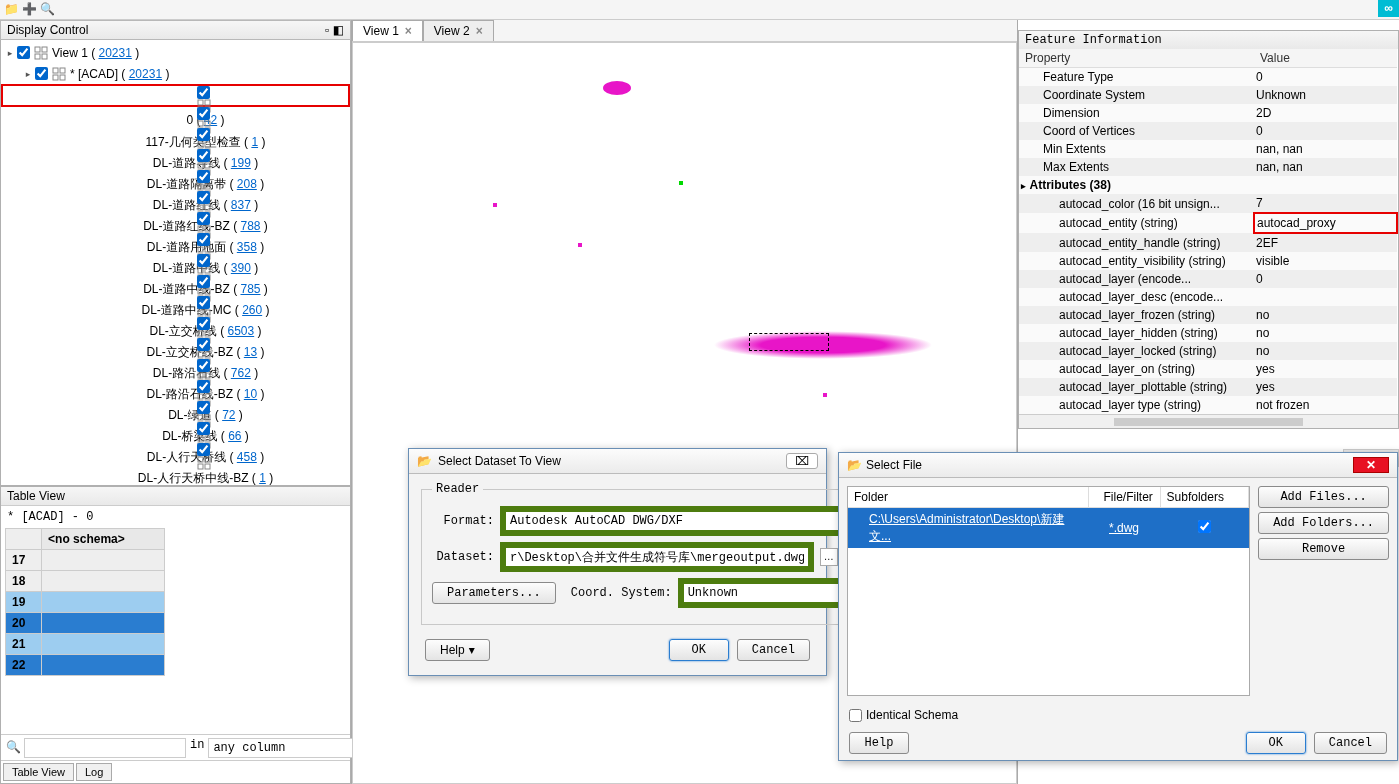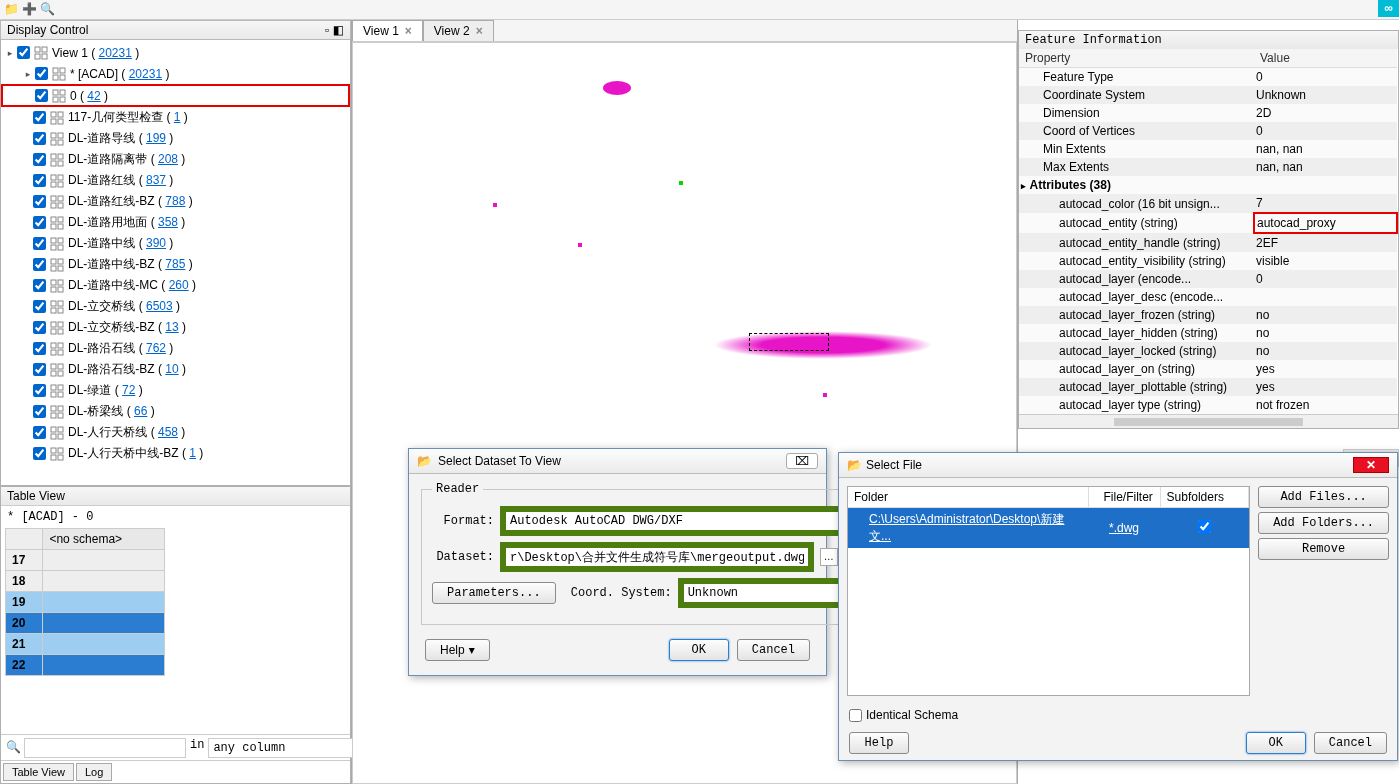"0 ( 42 )" .tree-row.l2 { flex-direction: none -> column; padding-left: 32px -> 60px }
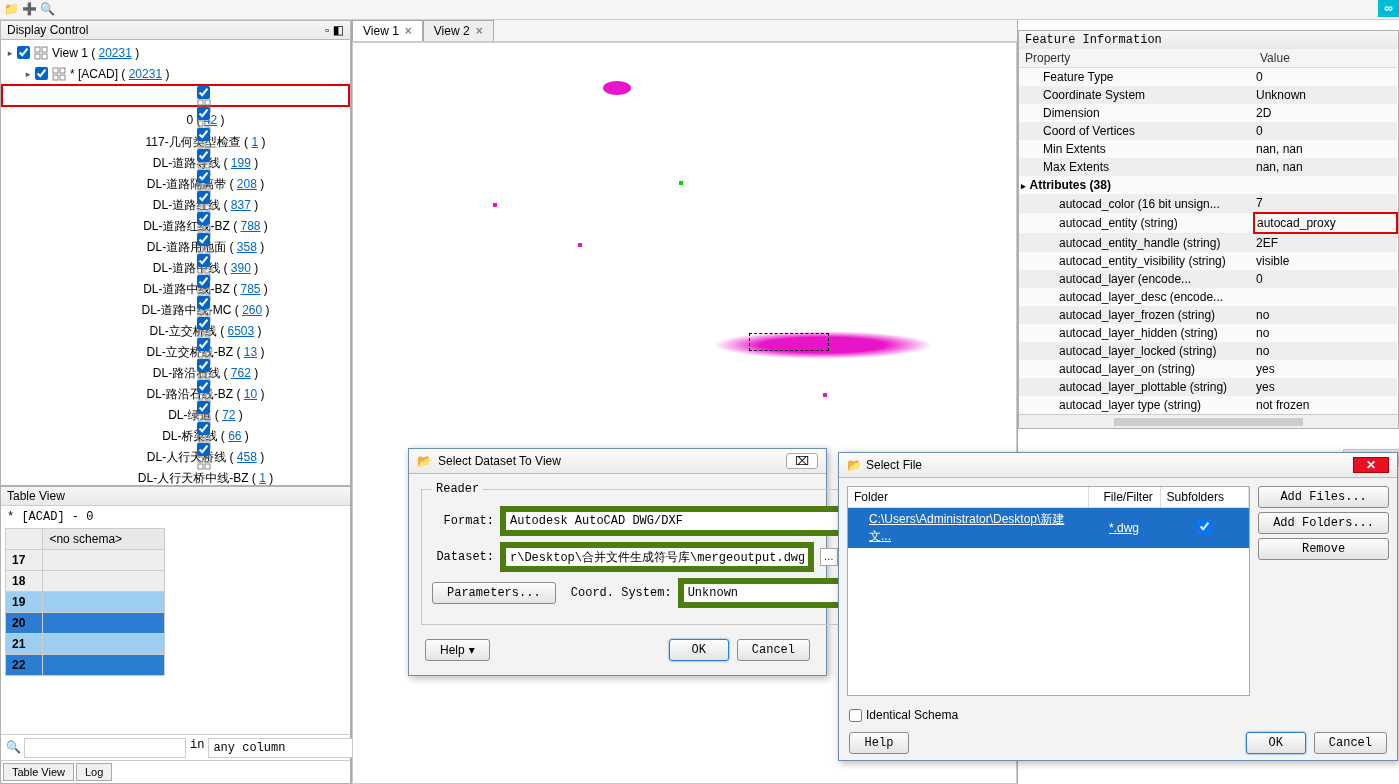"<no schema>" .tv-grid th.header { font-weight: normal -> bold }
